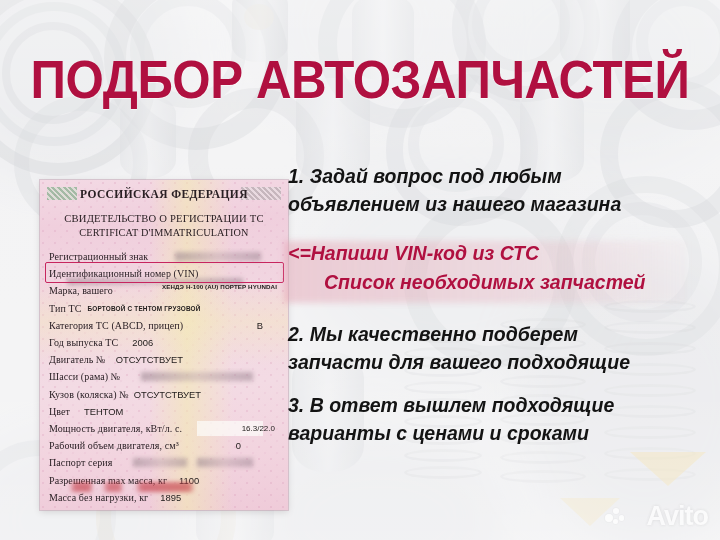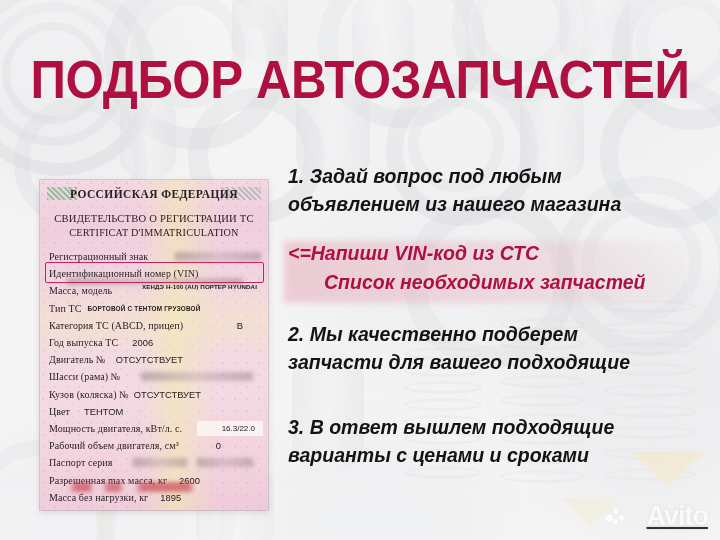"РОССИЙСКАЯ ФЕДЕРАЦИЯ" #doc { padding-left: none -> 20px }
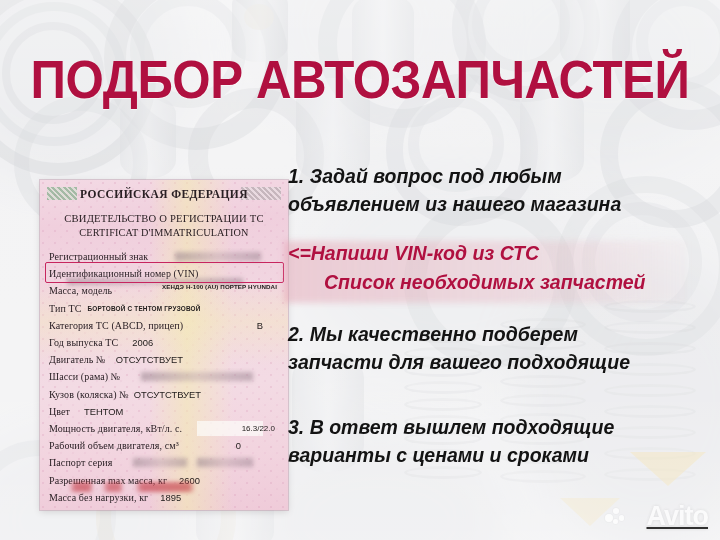"Масса, модель" span.lab { text: Масса, модель -> Марка, вашего }
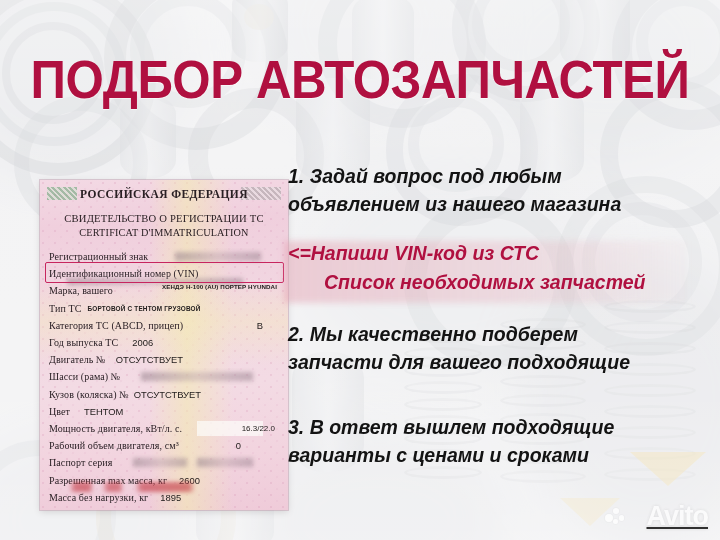"2. Мы качественно подберем" #step2 { margin-bottom: 38px -> 16px }
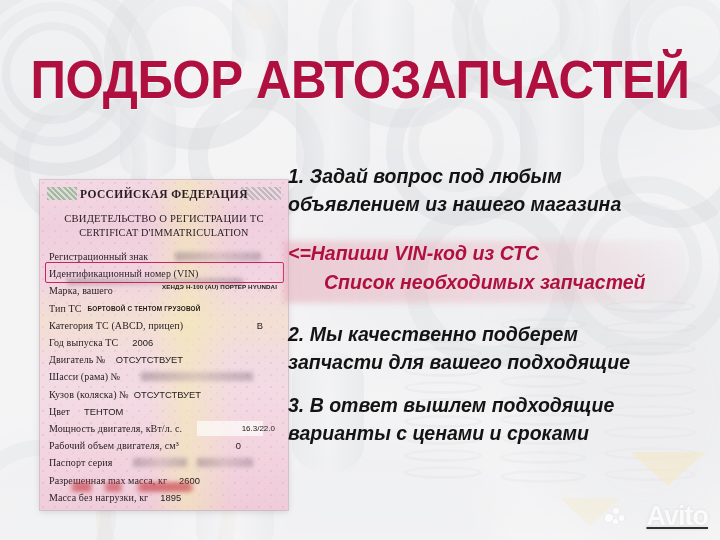"2600" span.val { text: 2600 -> 1100 }
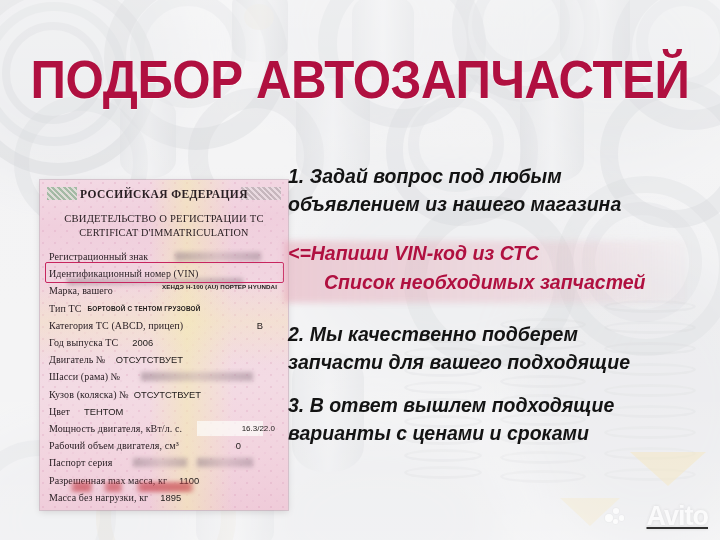"Avito" #avito { text-decoration: underline -> none }
